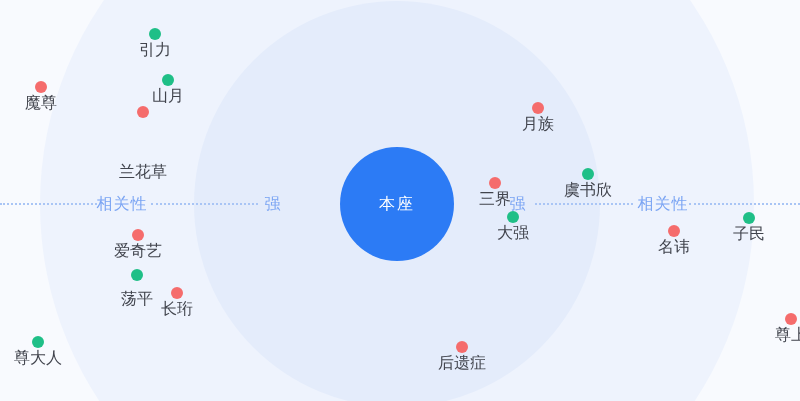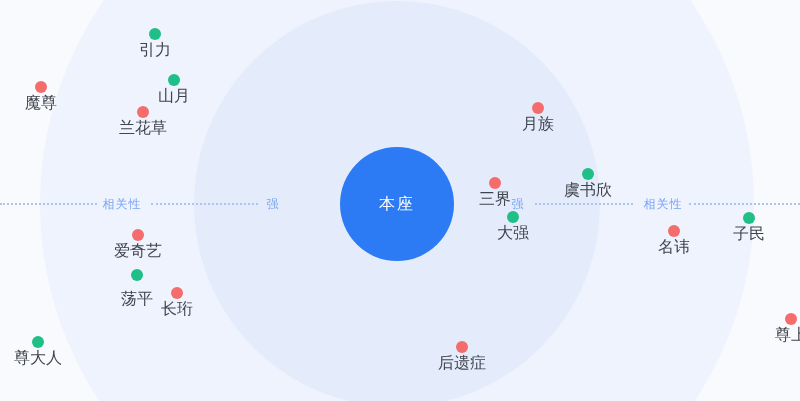"山月" div.node { left: 174px -> 168px }
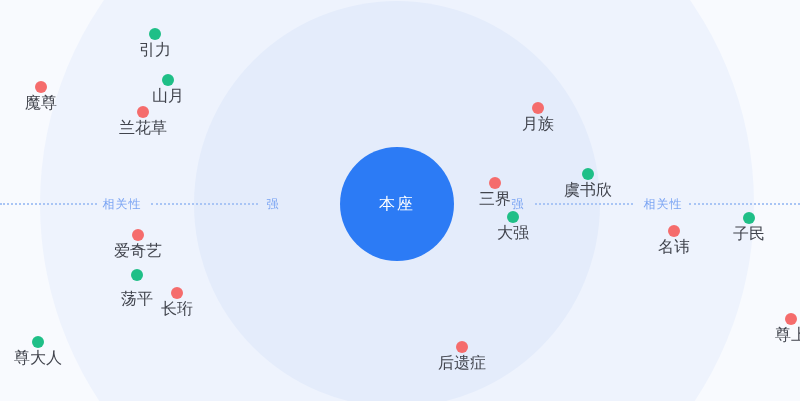"兰花草" div.node { gap: none -> 44px }
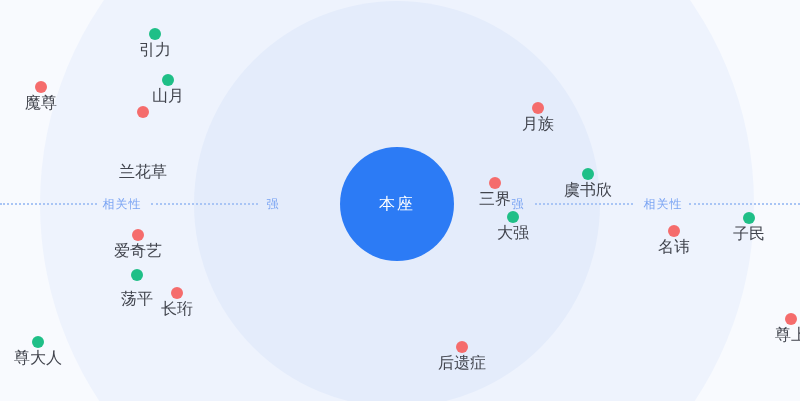"相关性" .axis-label { font-size: 12px -> 16px }
